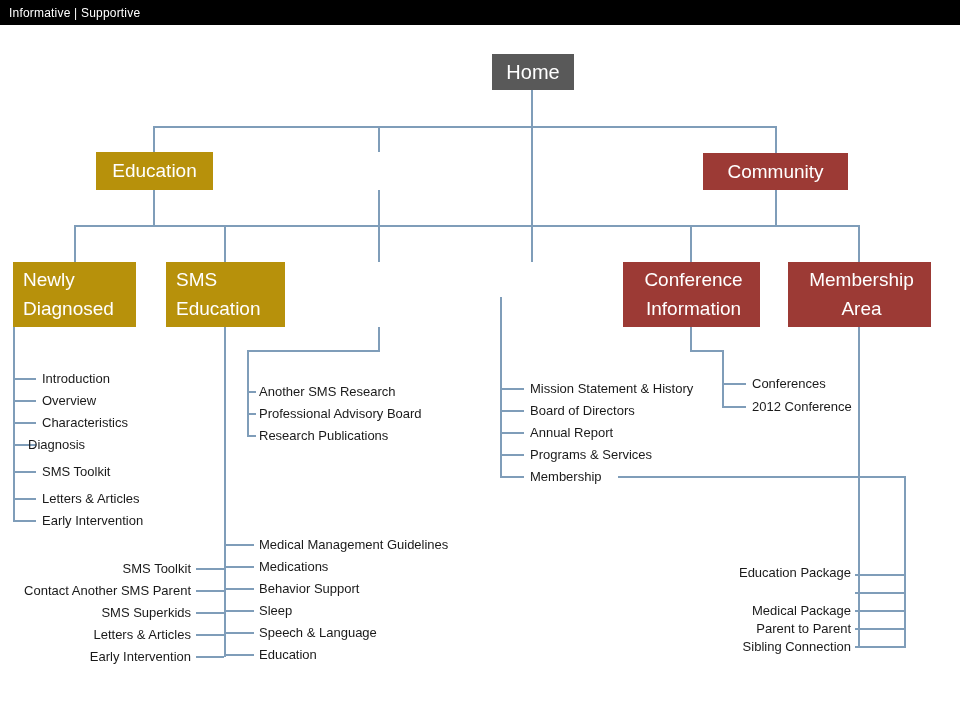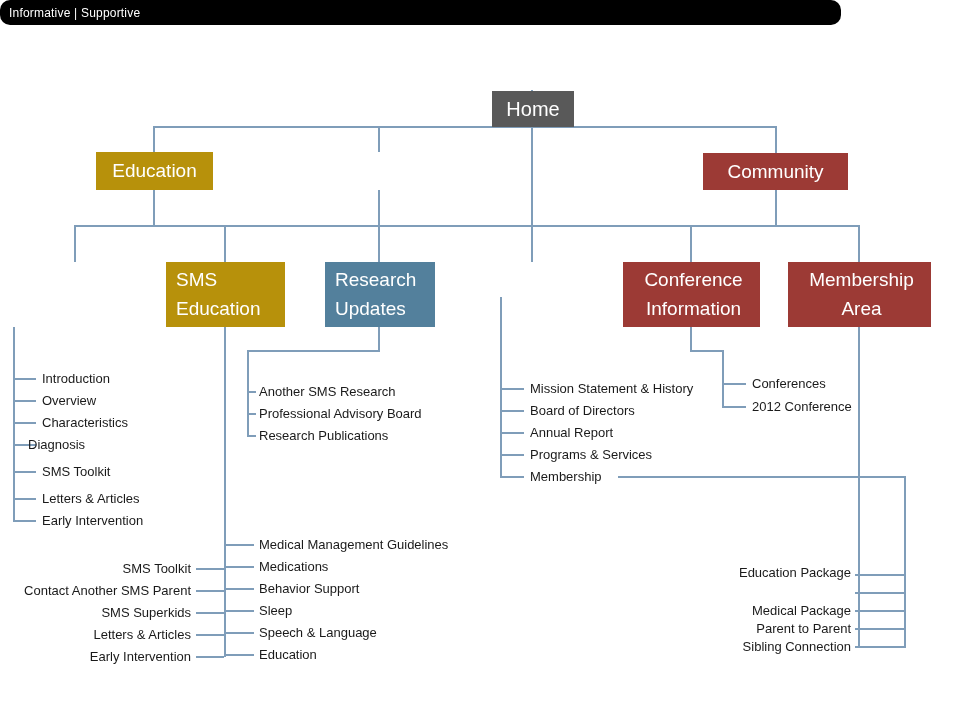"Informative | Supportive" .topbar { border-radius: 10px -> none; width: 841px -> 960px }
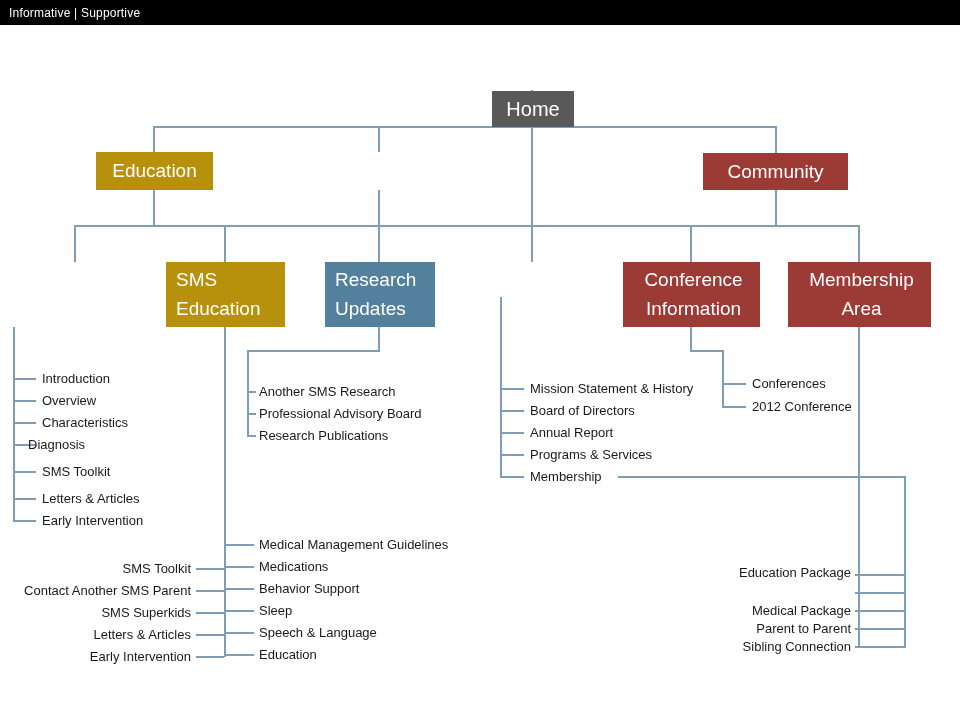"Home" .c-gray { margin-top: 37px -> none }
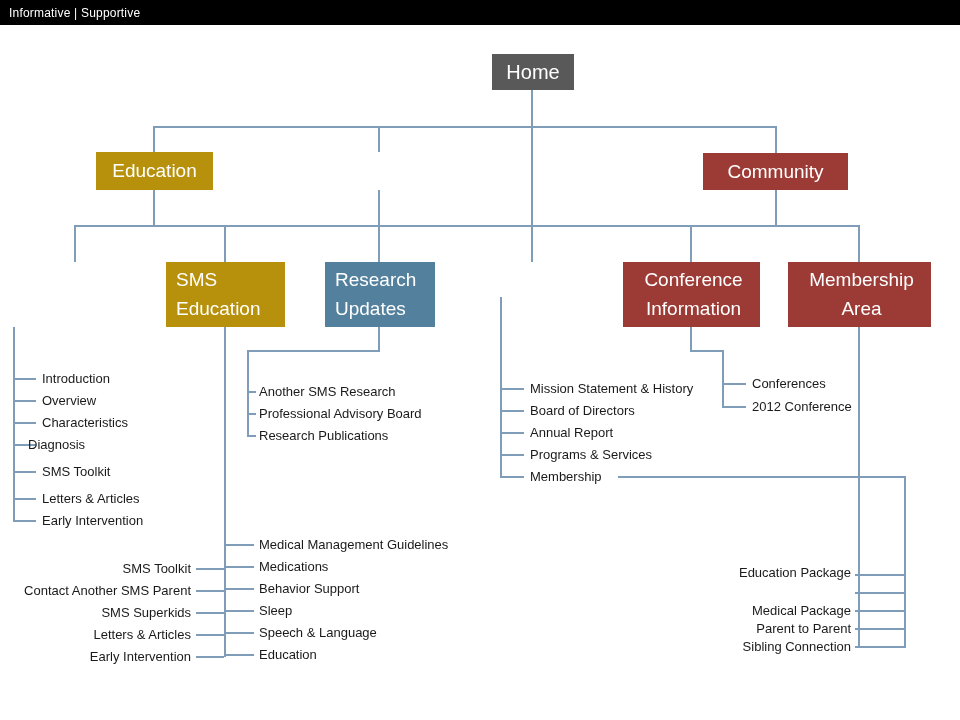"Newly Diagnosed" div.box { html: none -> <div>Newly Diagnosed</div> }
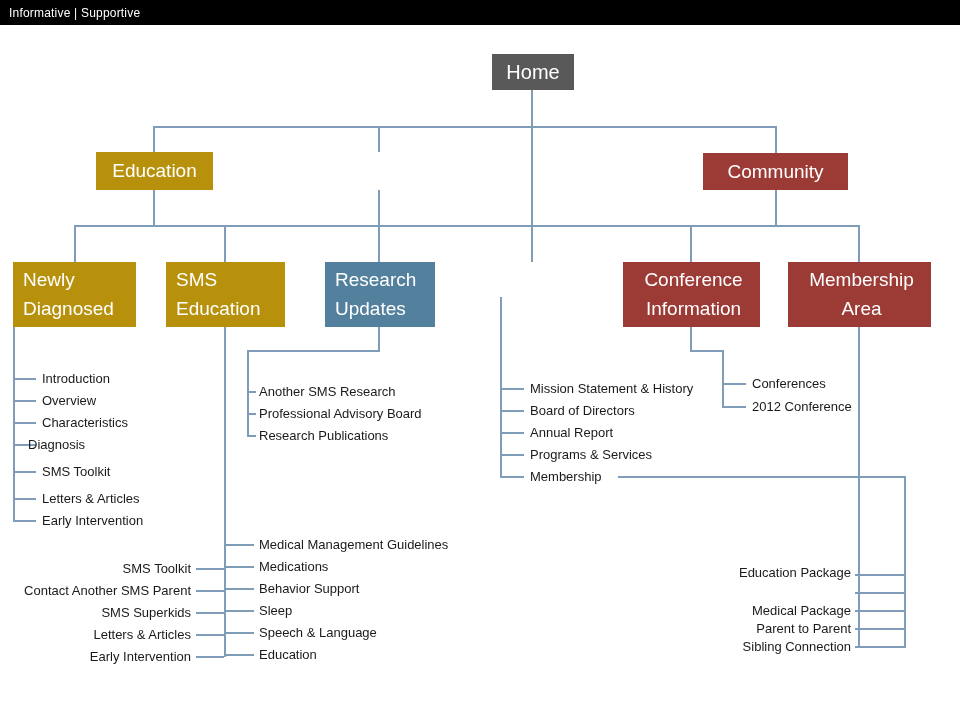"Research Updates" div.box { html: <div>Research Updates</div> -> none }
